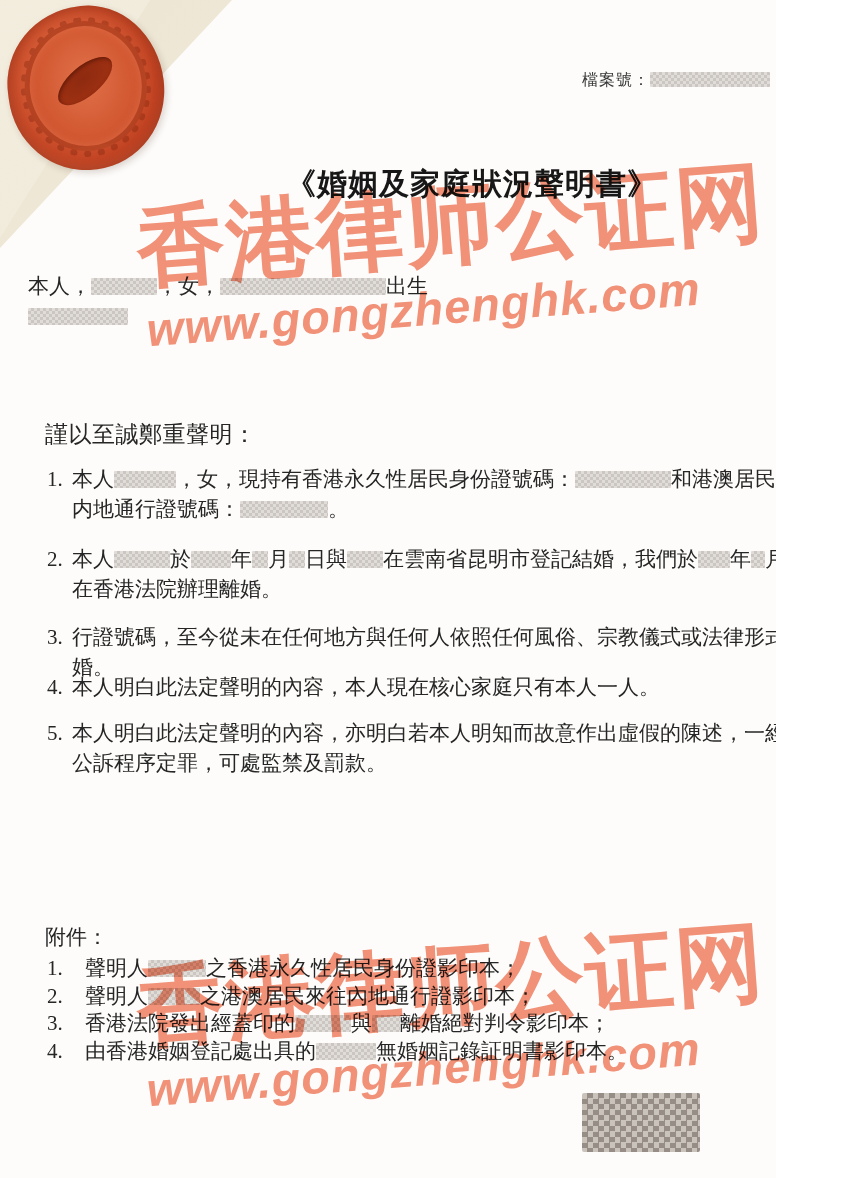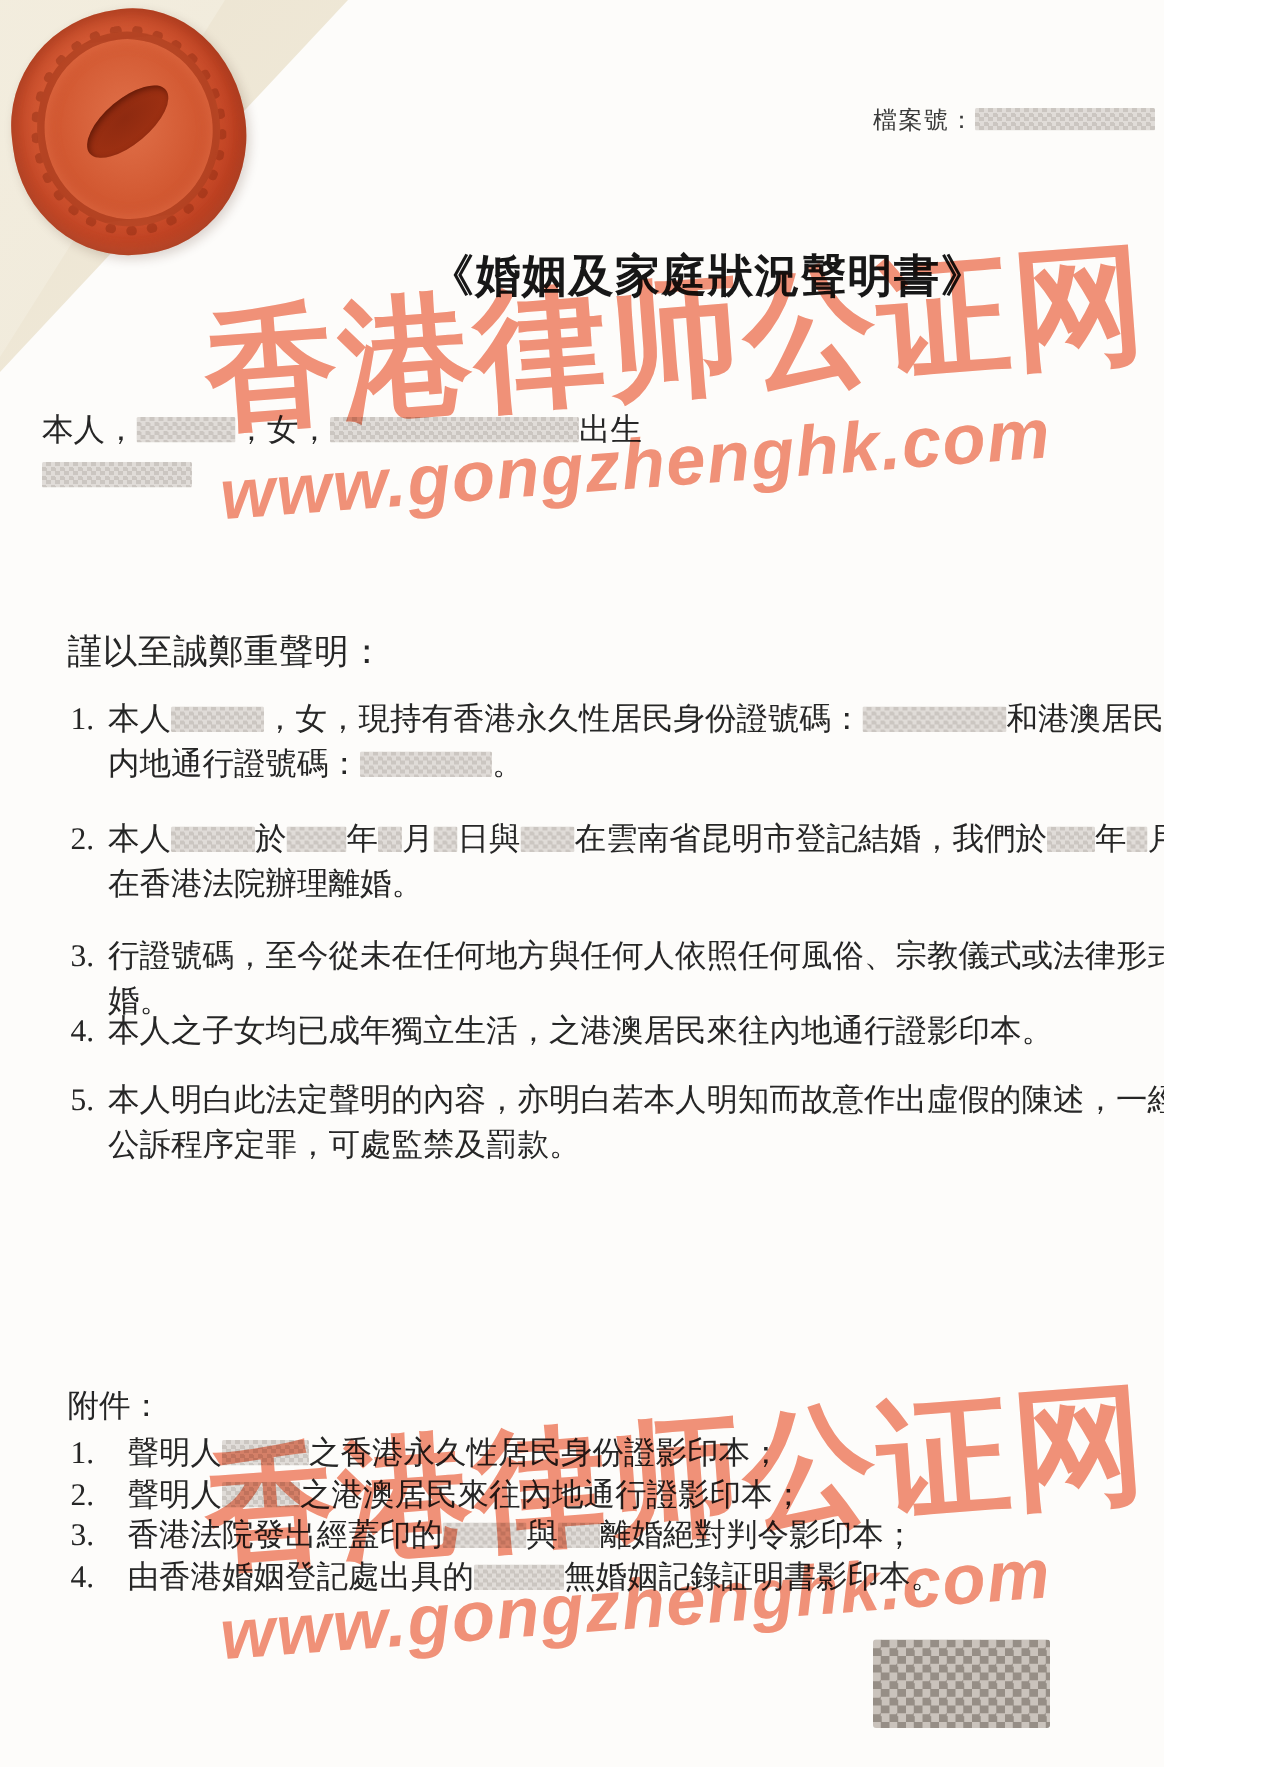"本人之子女均已成年獨立生活，之港澳居民來往內地通行證影印本。" div.li-text { text: 之子女均已成年獨立生活，之港澳居民來往內地通行證影印本 -> 明白此法定聲明的內容，本人現在核心家庭只有本人一人 }
